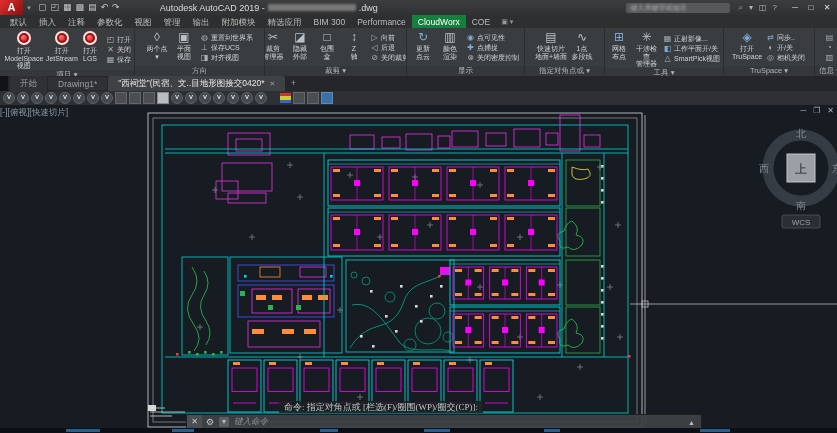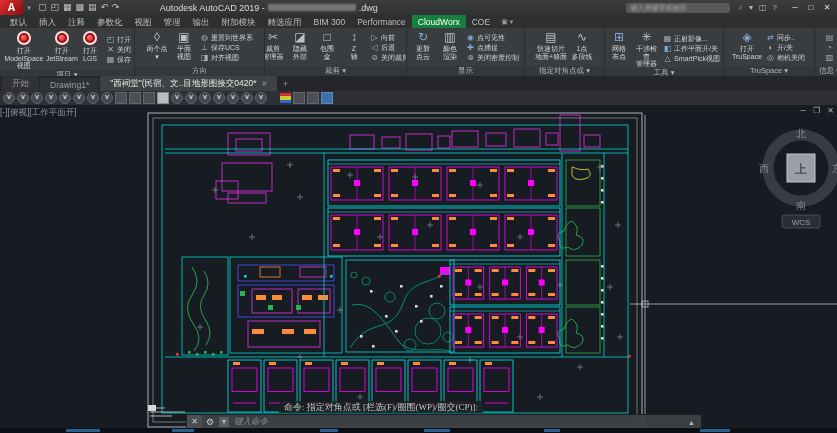"开始" .ftabs { align-items: flex-end -> center; left: 0 -> 8px }
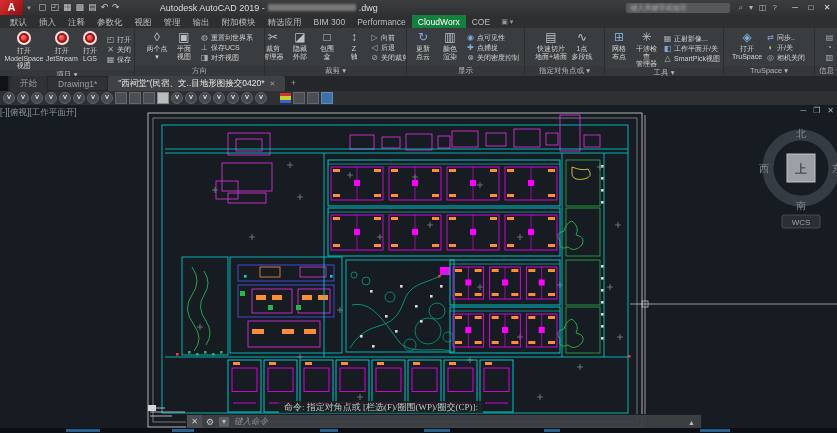"[-][俯视][工作平面开]" div.vplabel { text: 工作平面开 -> 快速切片 }
